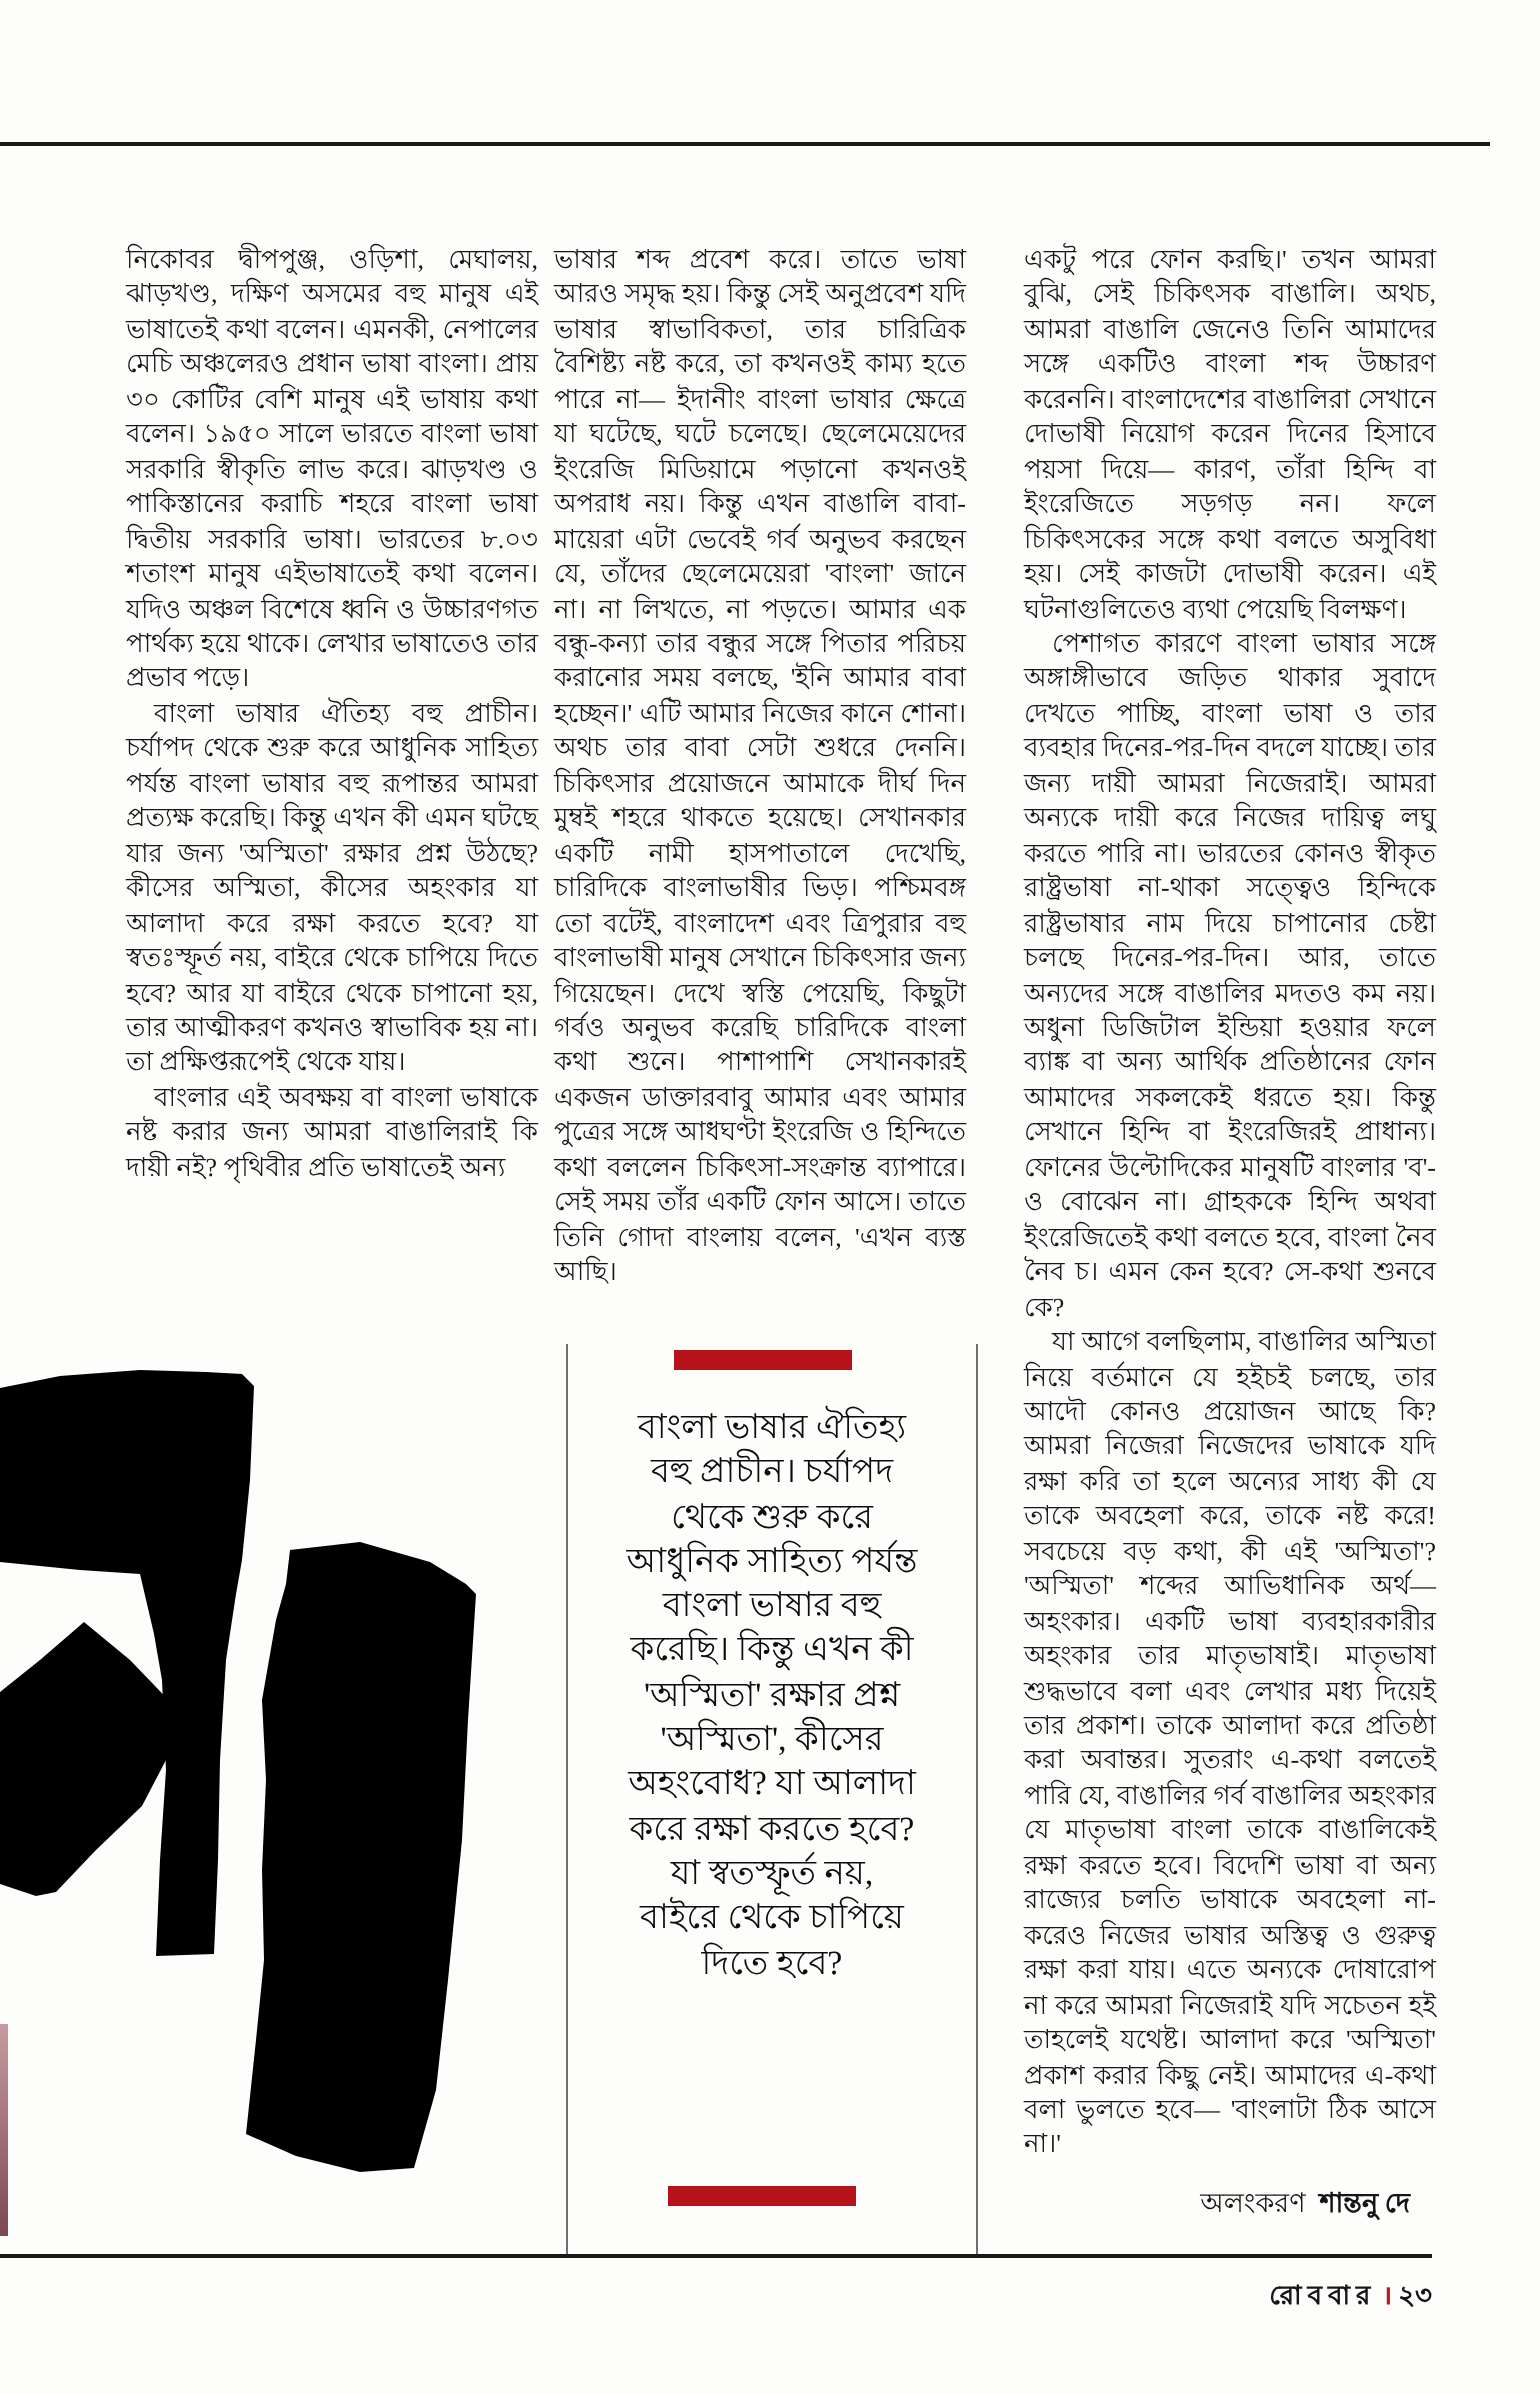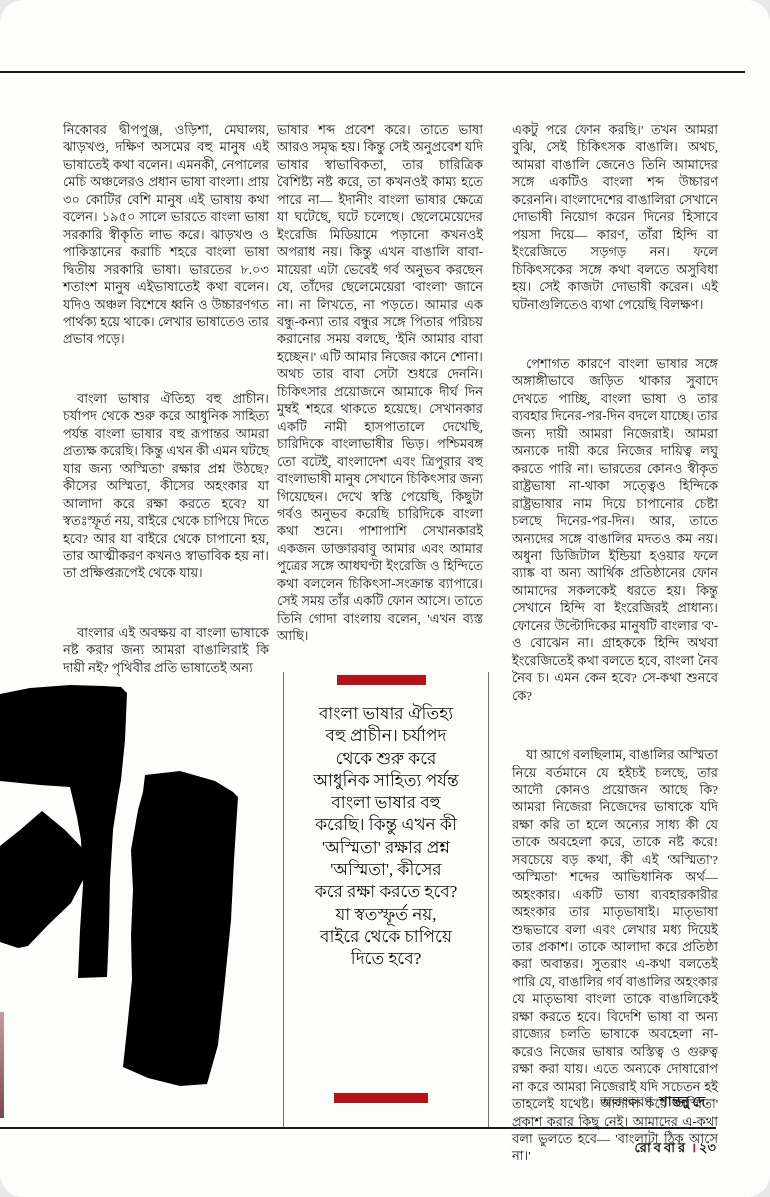"নিকোবর দ্বীপপুঞ্জ, ওড়িশা, মেঘালয়," .page { border-radius: 23px -> none }
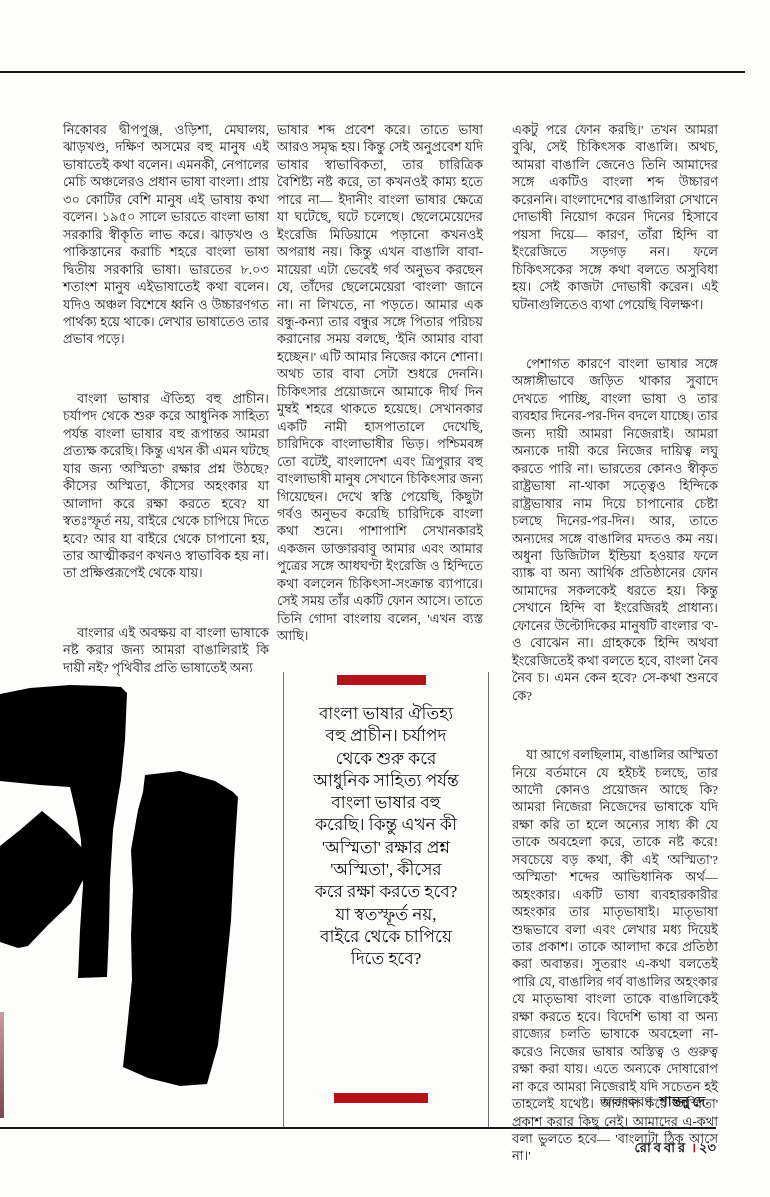"পেশাগত কারণে বাংলা ভাষার সঙ্গে" .para.indent { margin-top: 42px -> none }
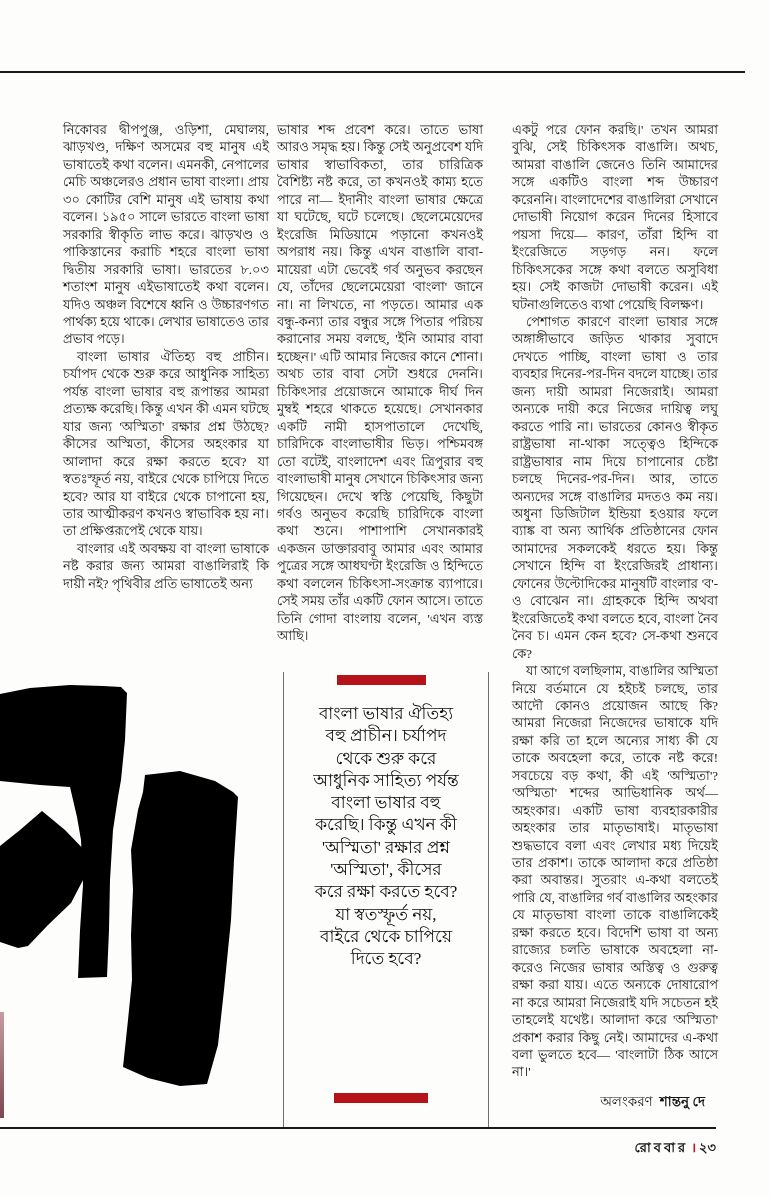"অহংবোধ? যা আলাদা" div { html: none -> <div>অহংবোধ? যা আলাদা</div> }
